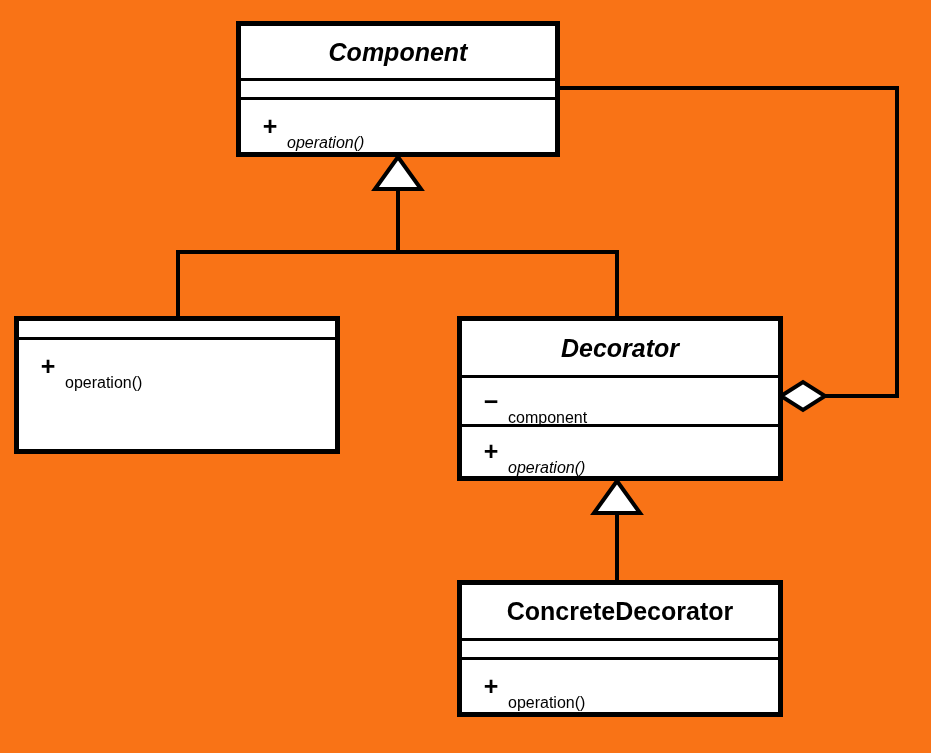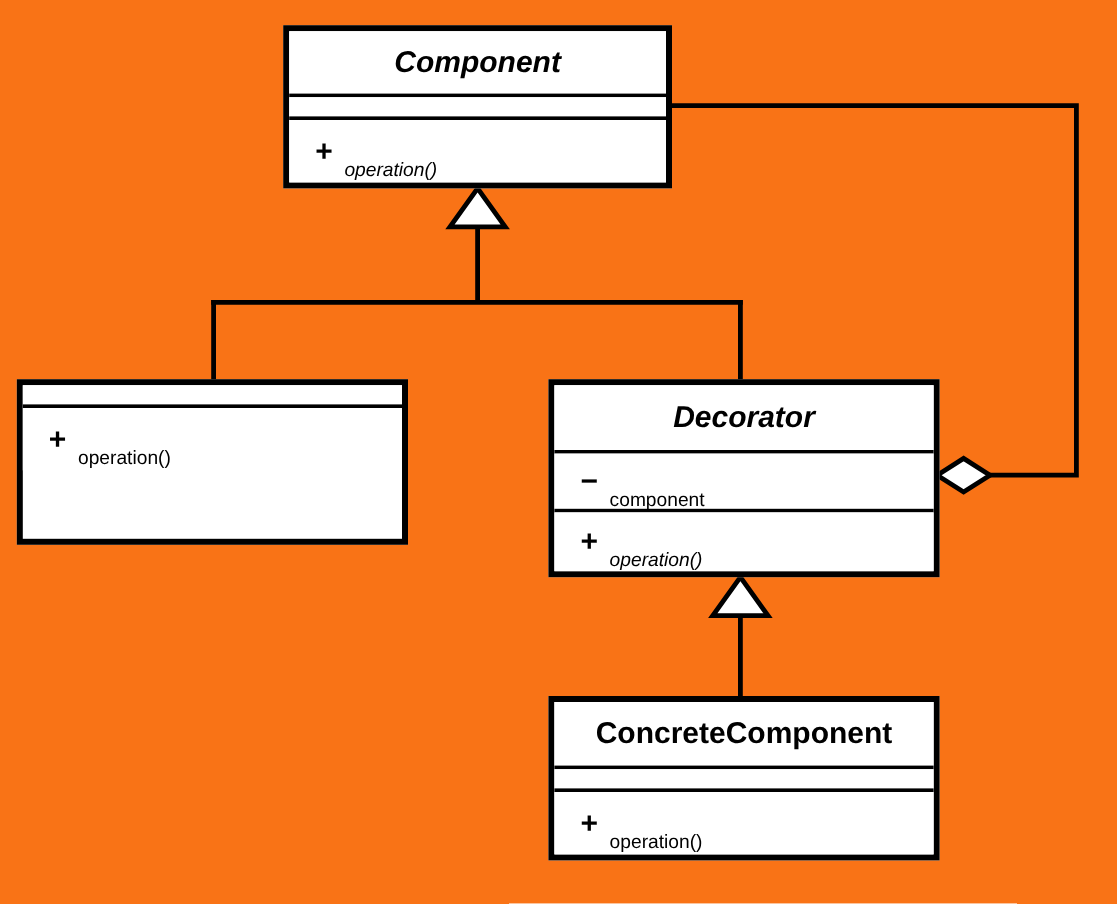"ConcreteComponent" span.cls-name { text: ConcreteComponent -> ConcreteDecorator }
